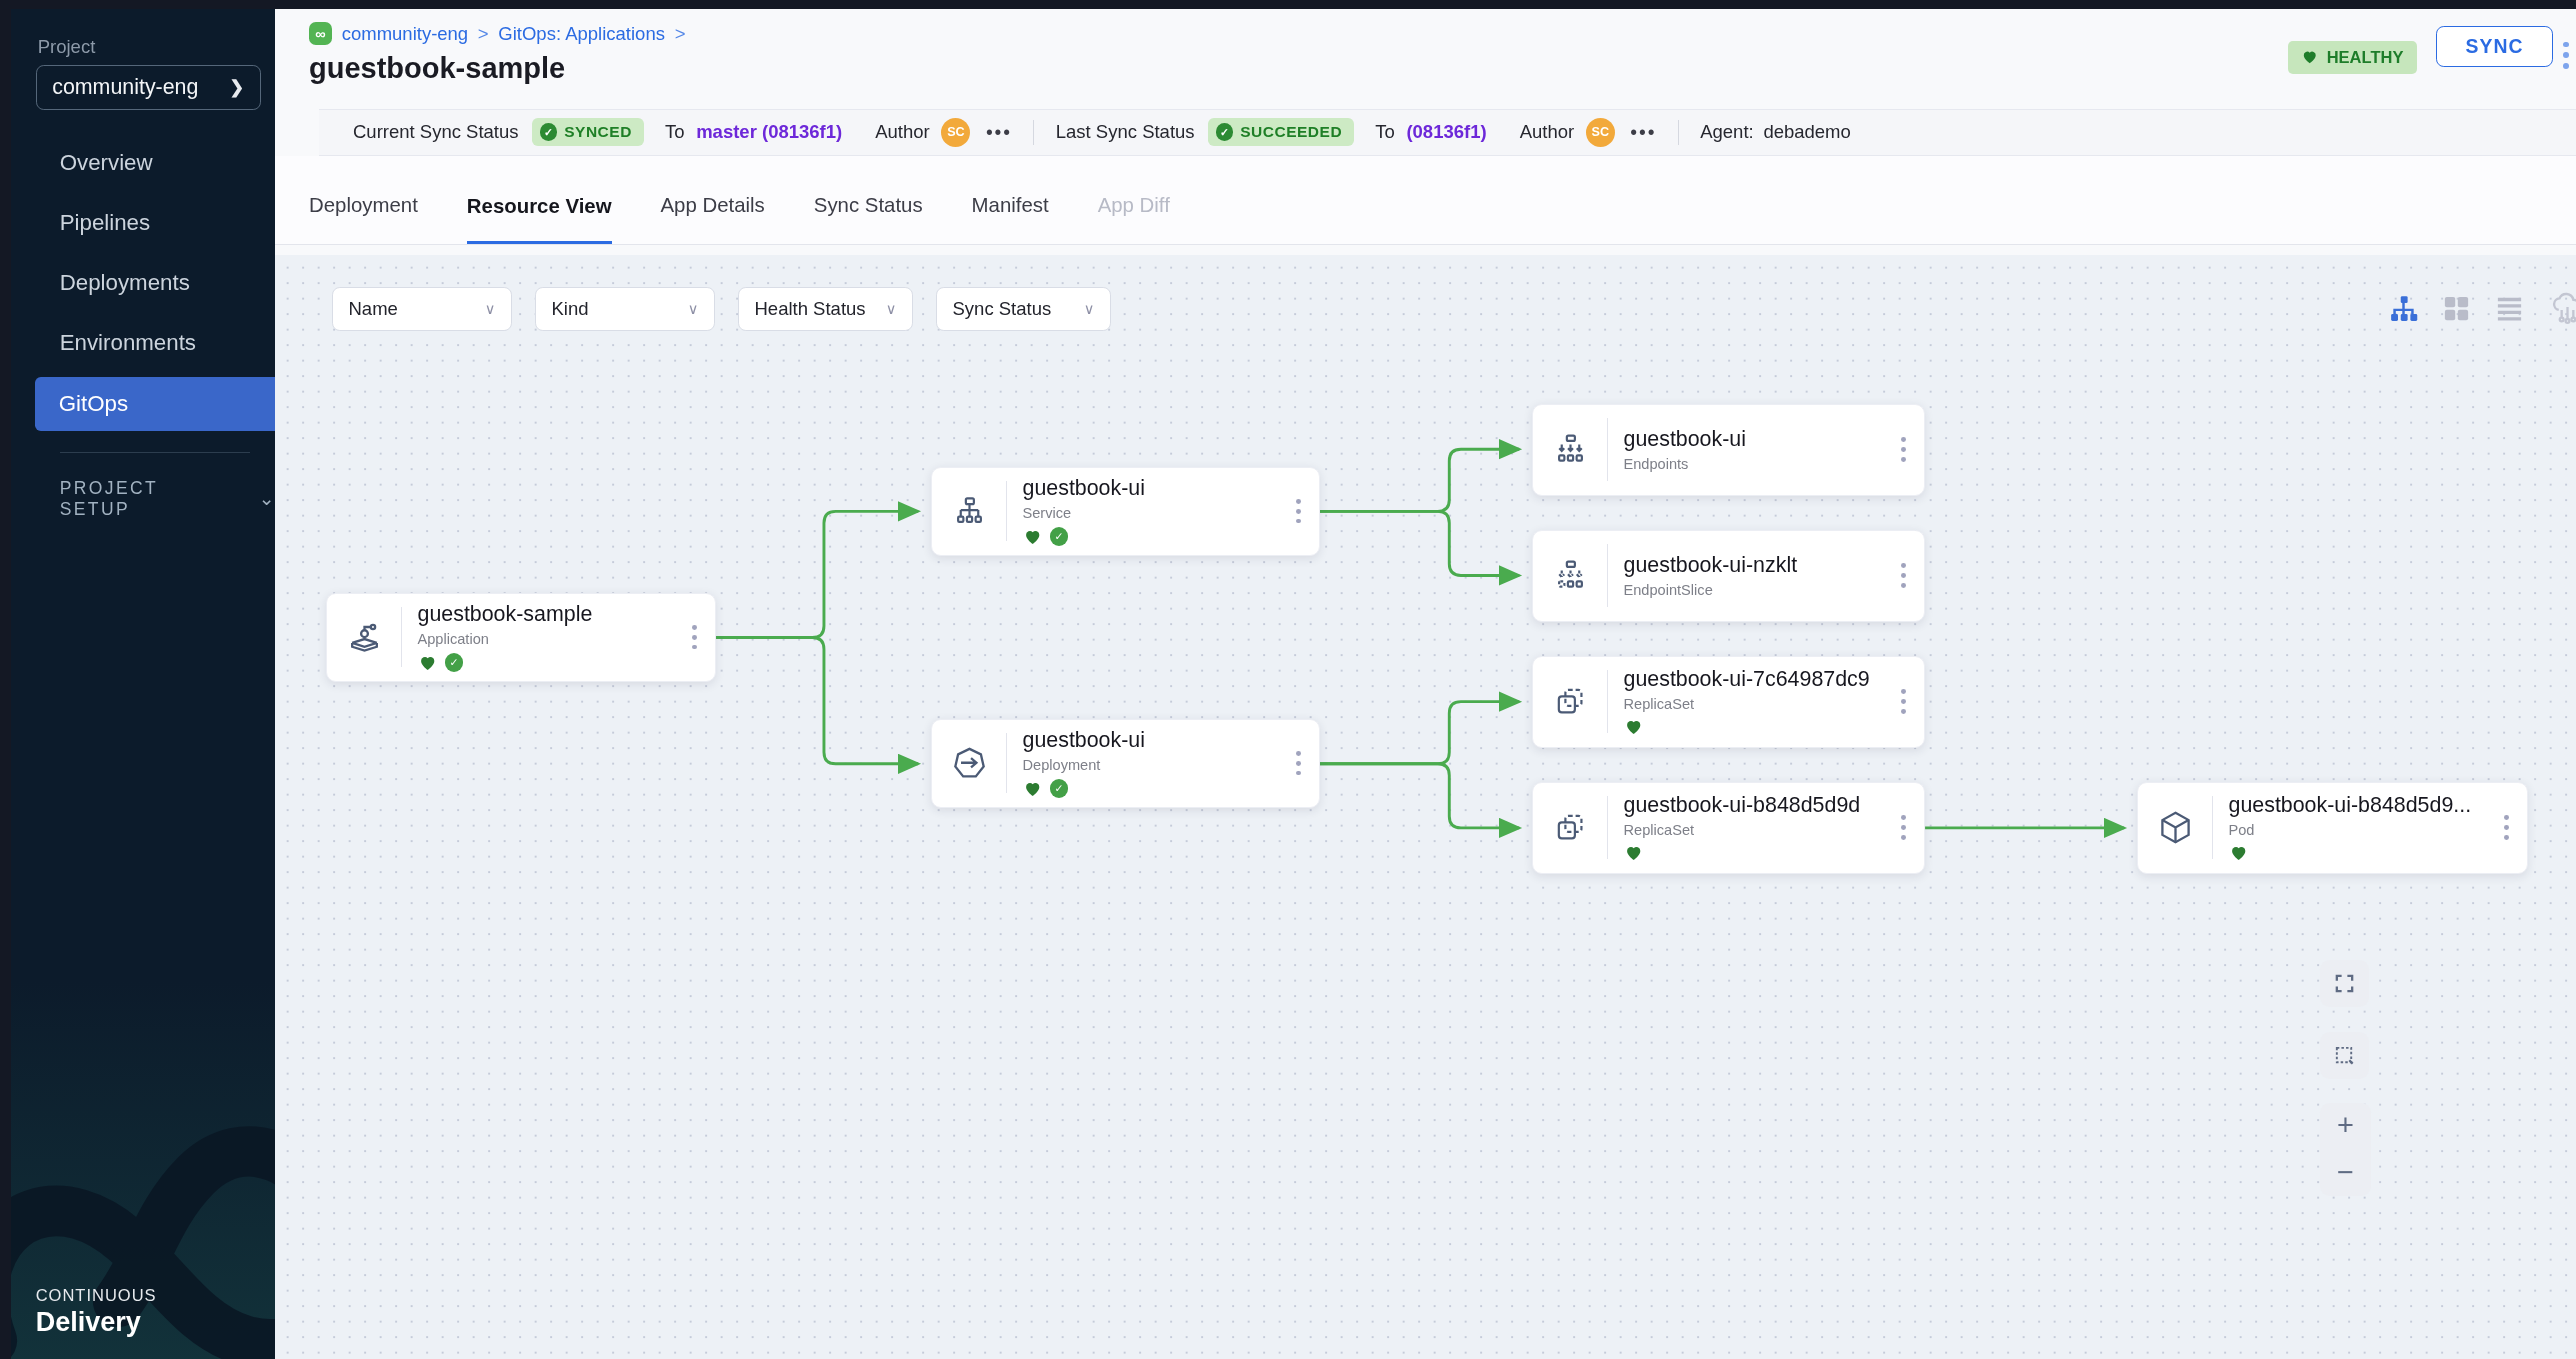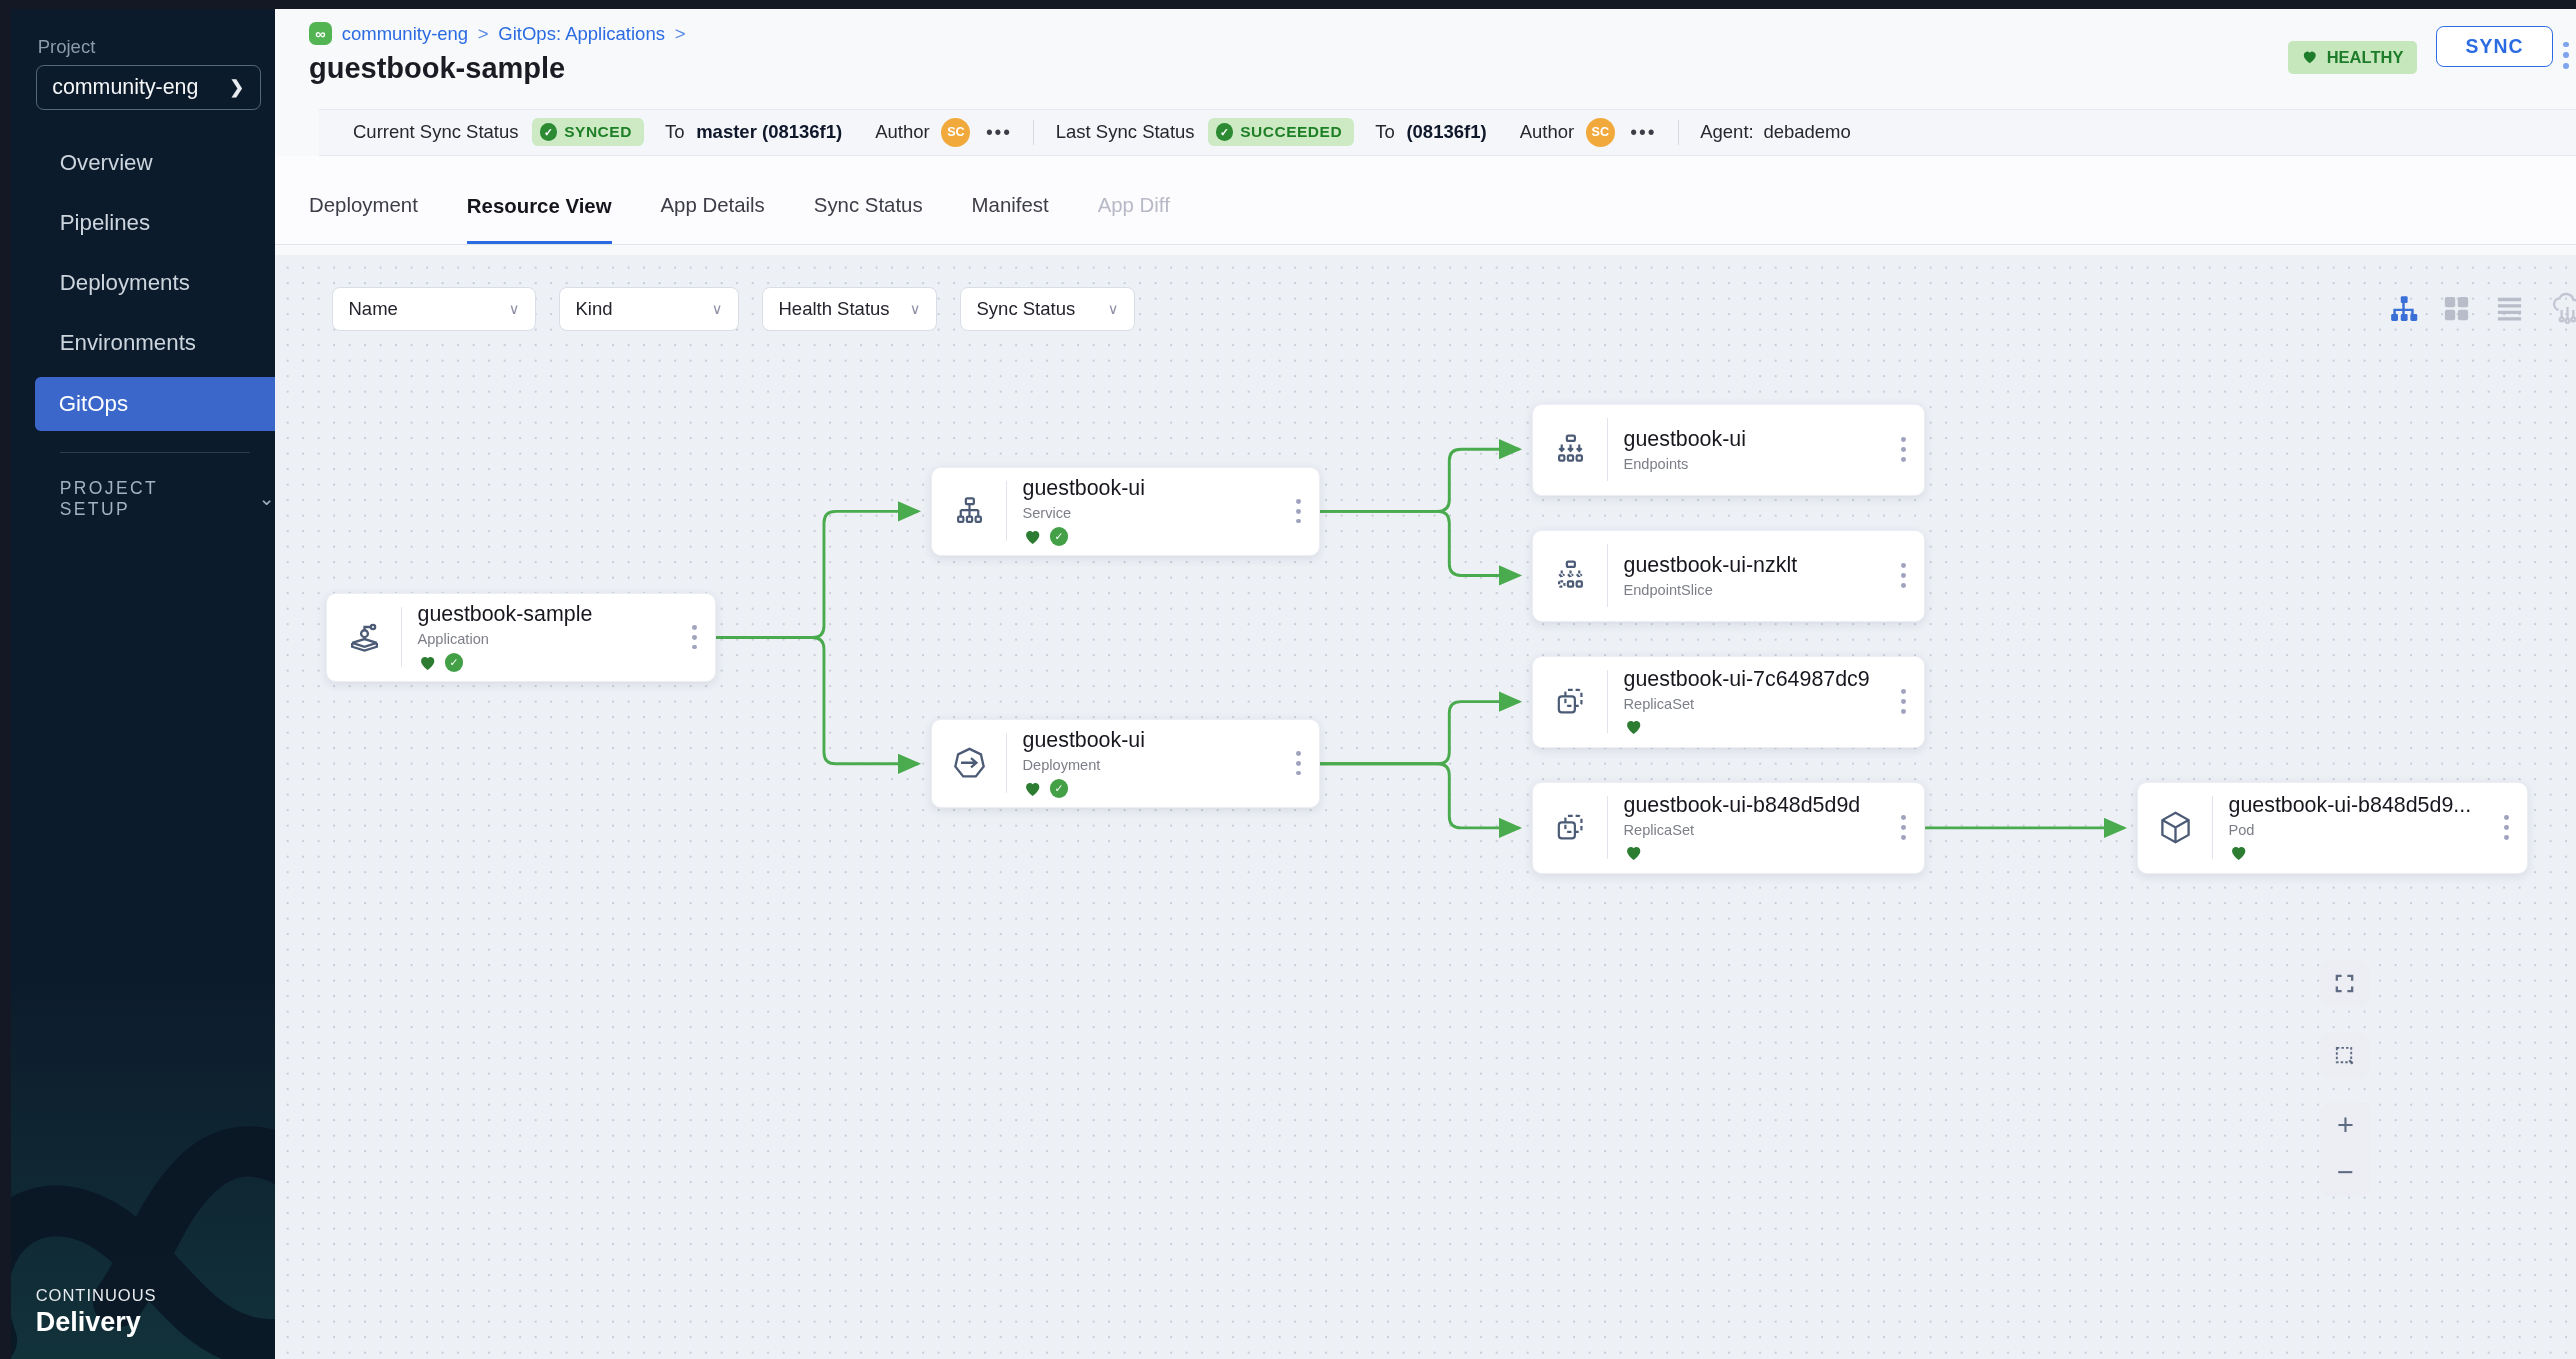"master (08136f1)" .target-link { color: #0f172a -> #6d28d9 }
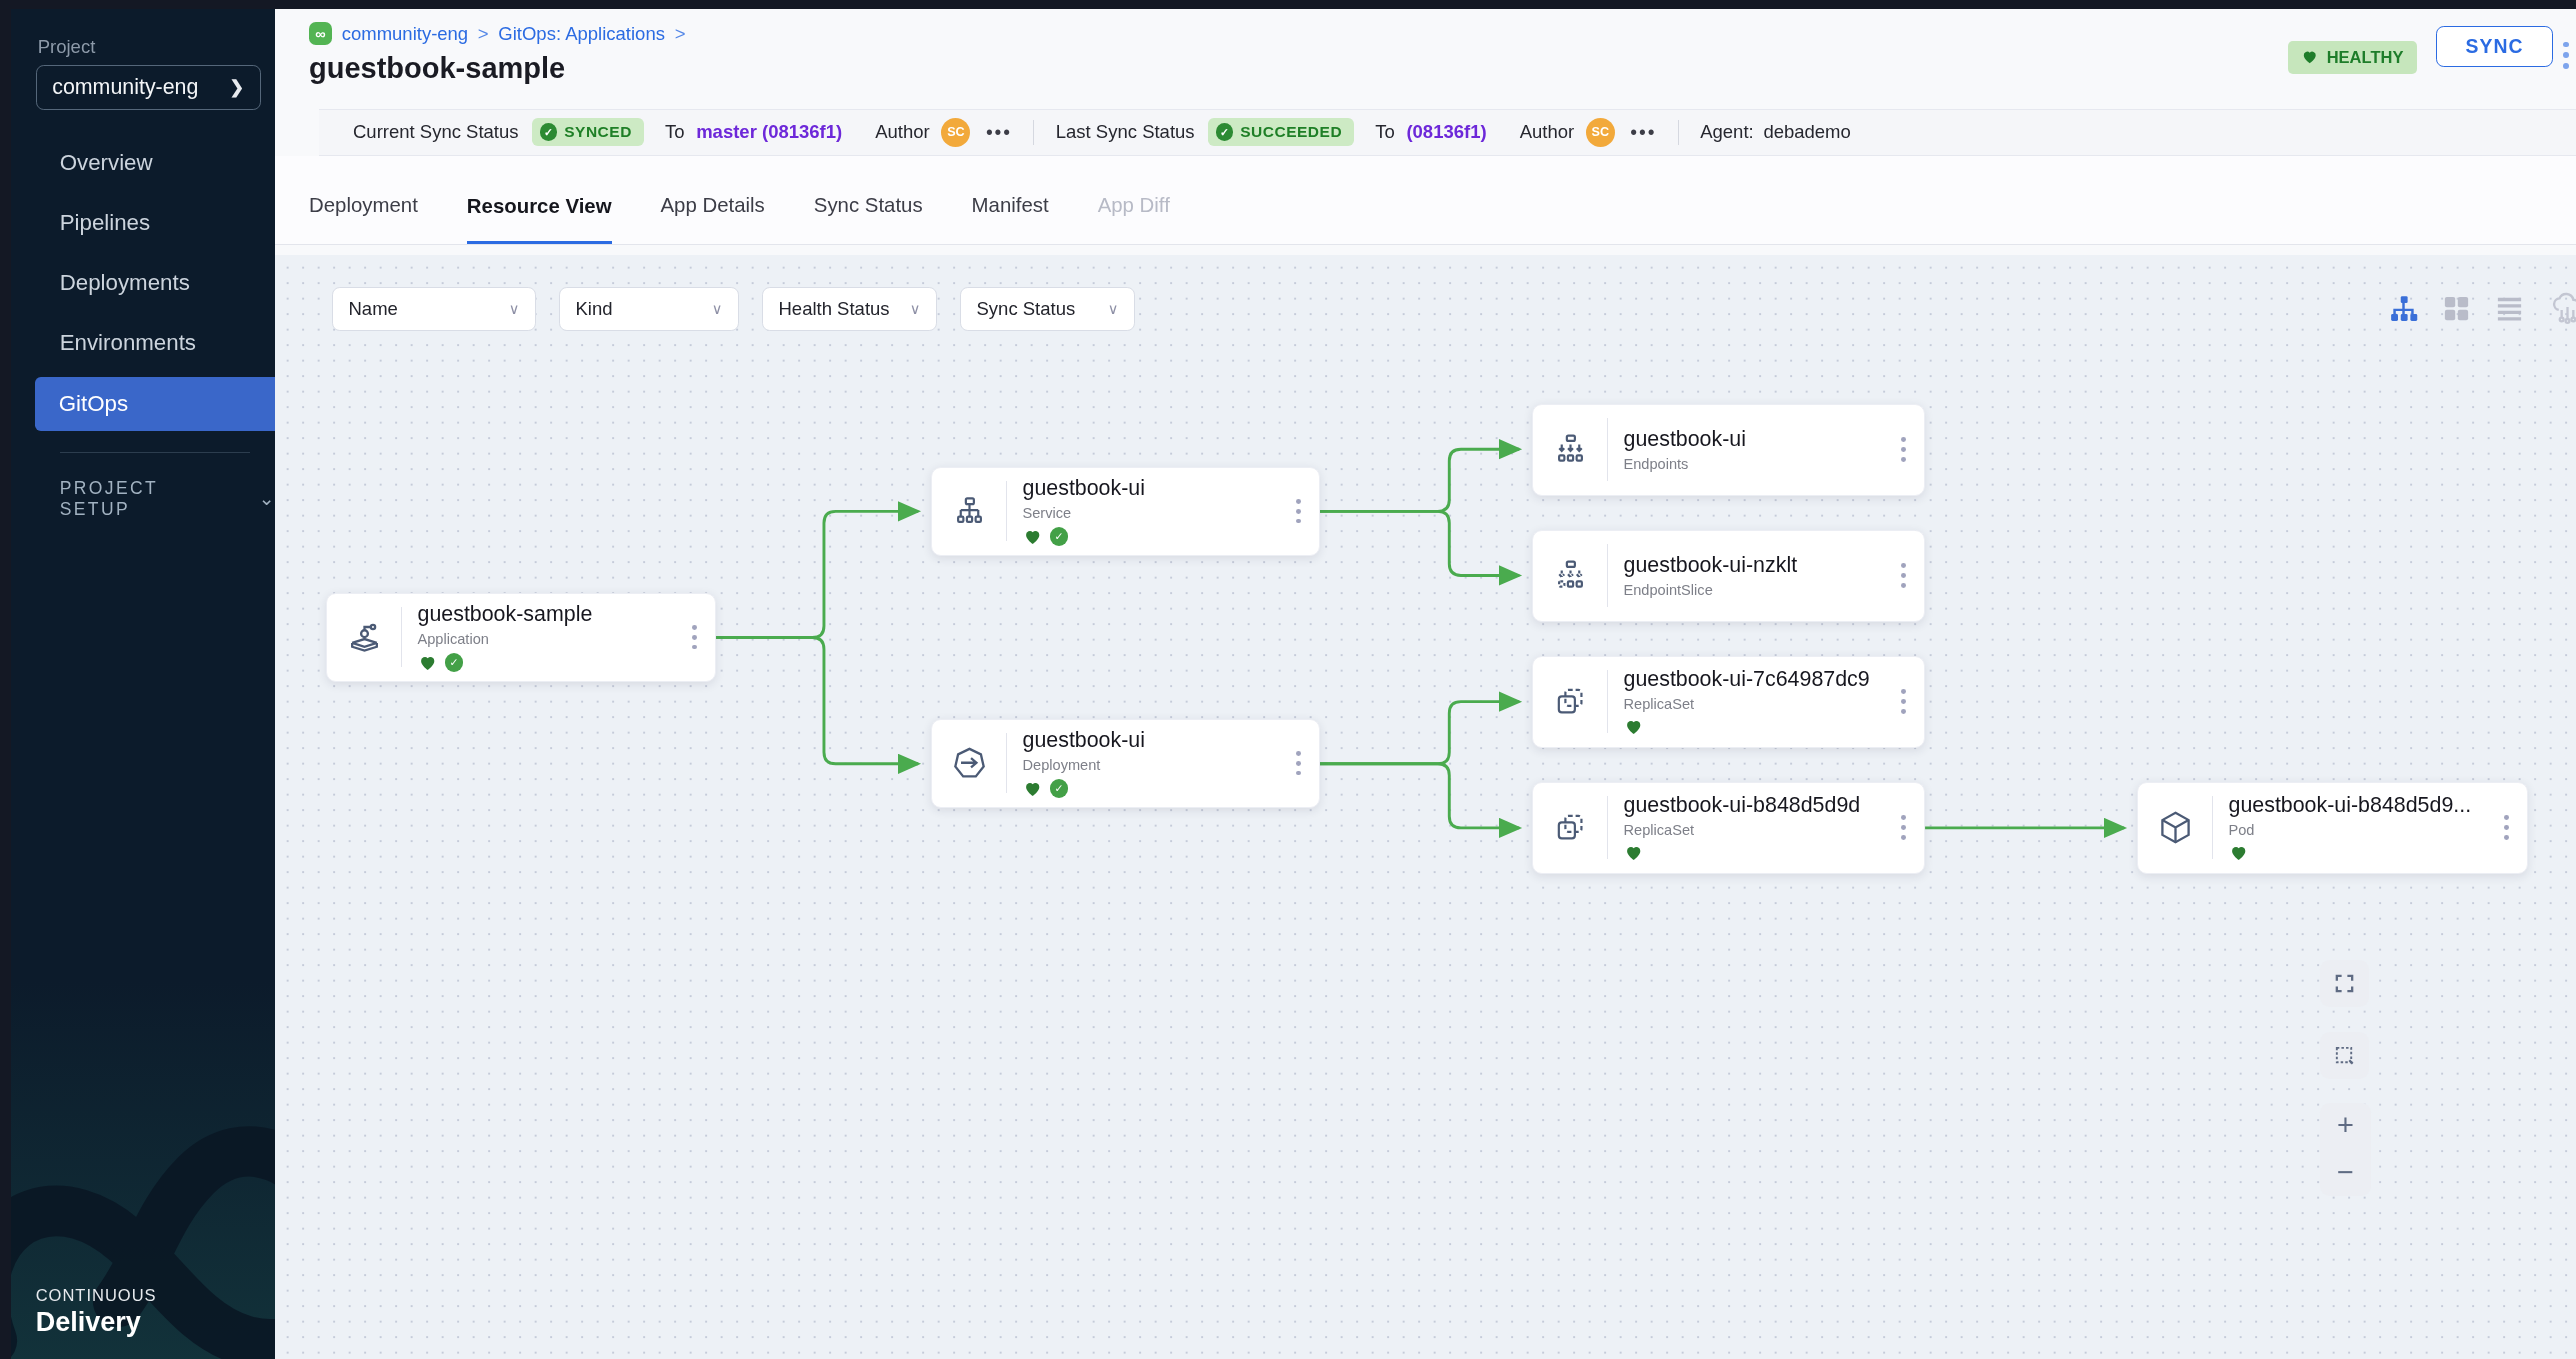"Name" .f-name { width: 204px -> 180px }
